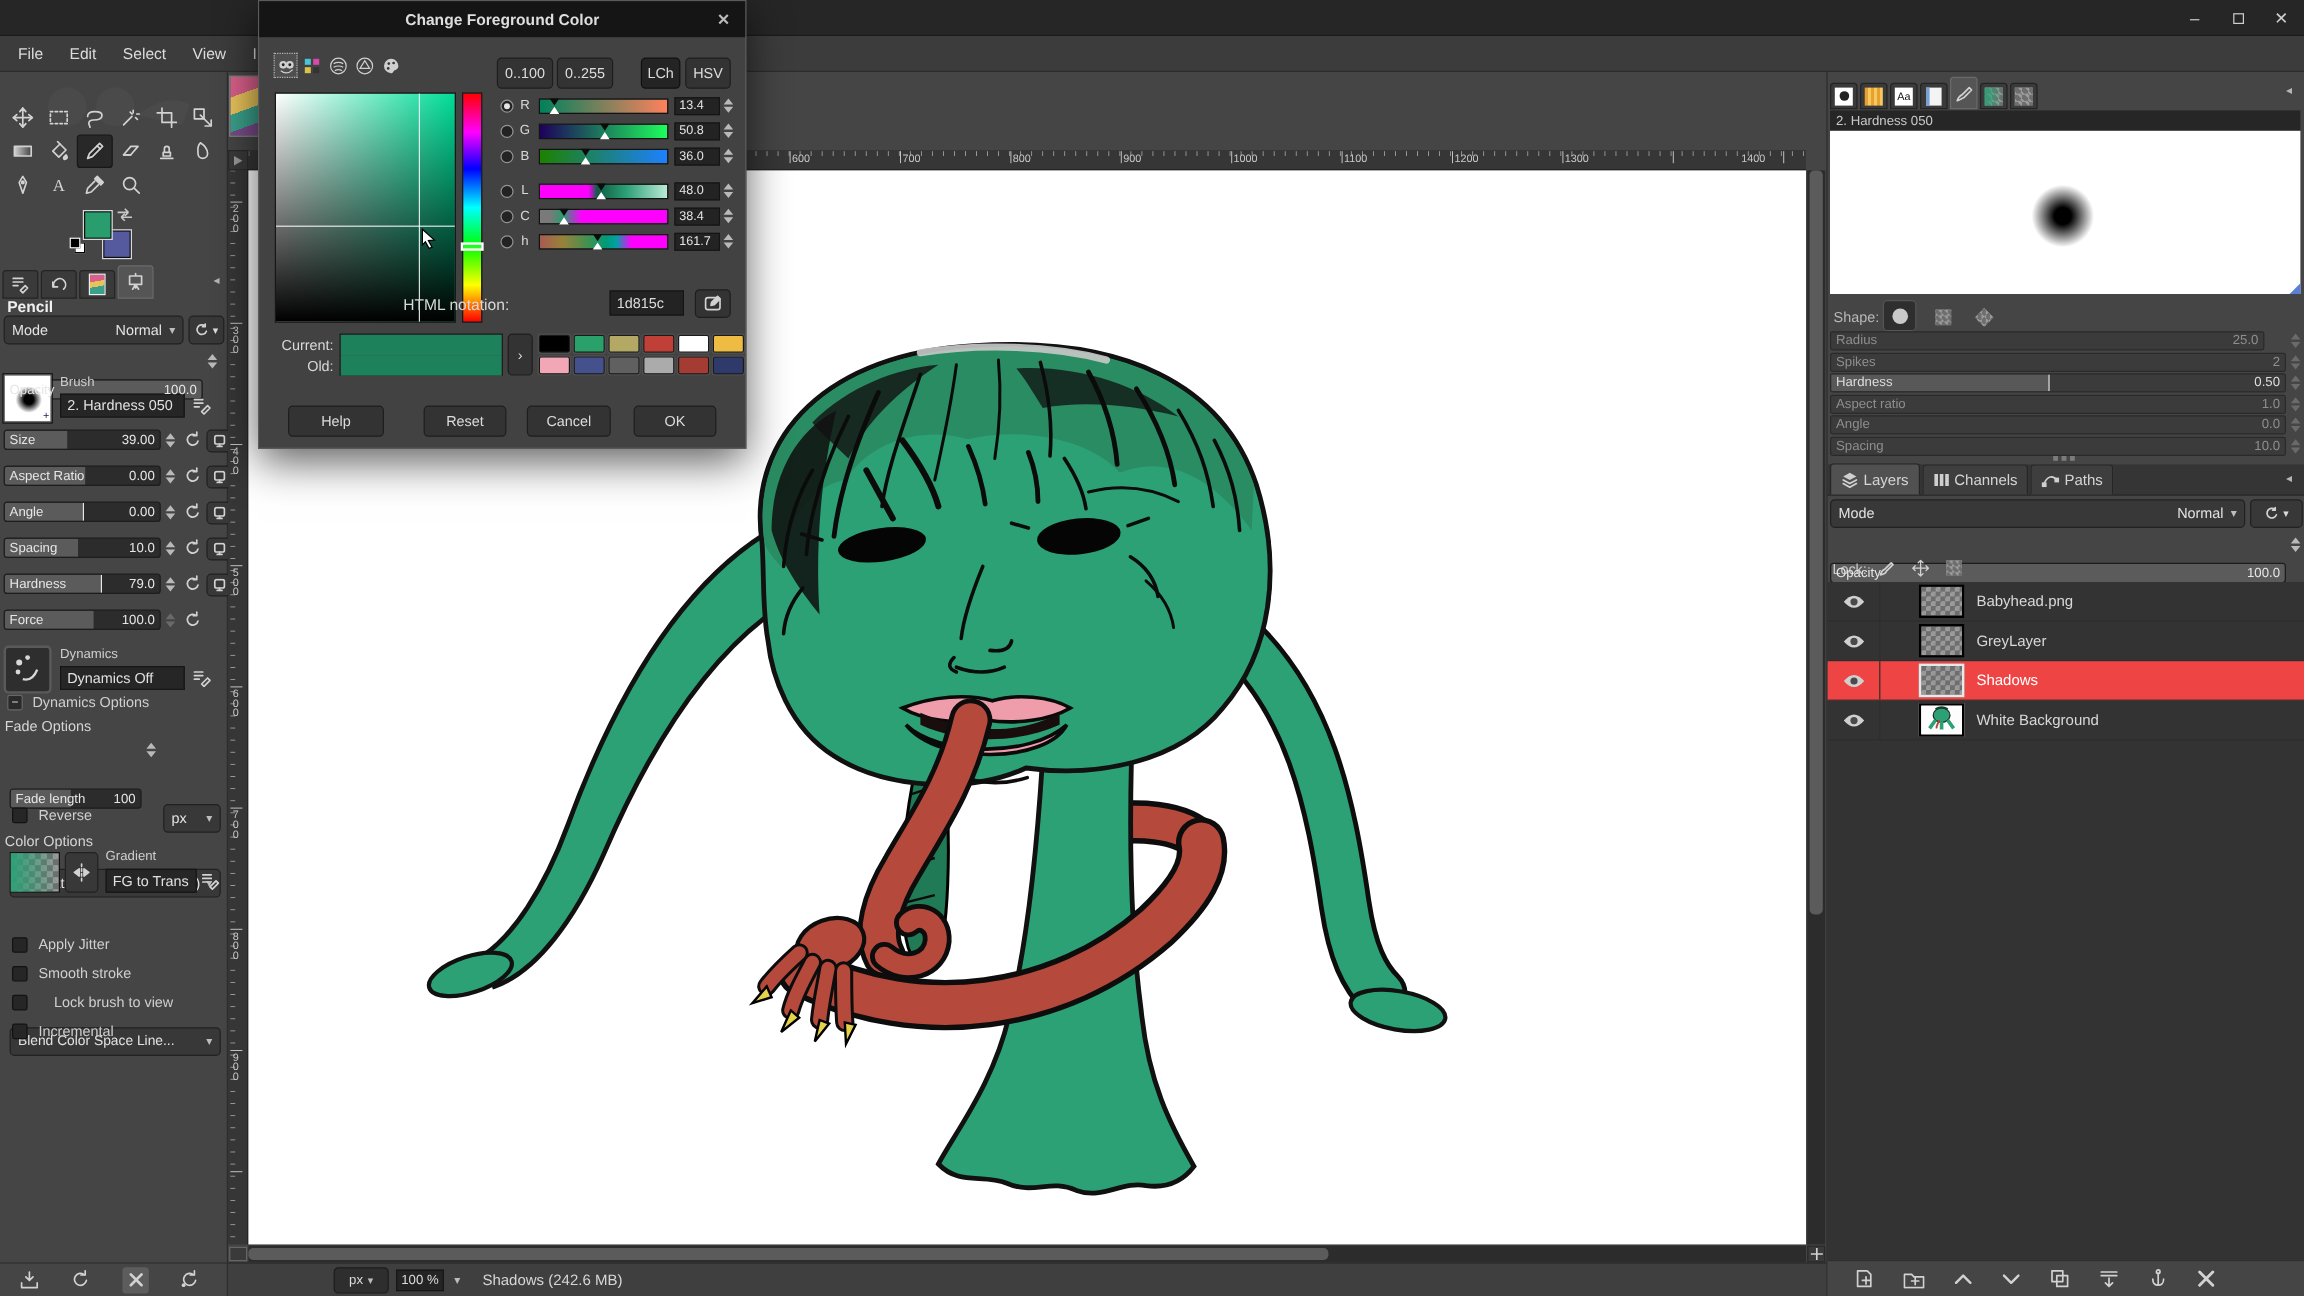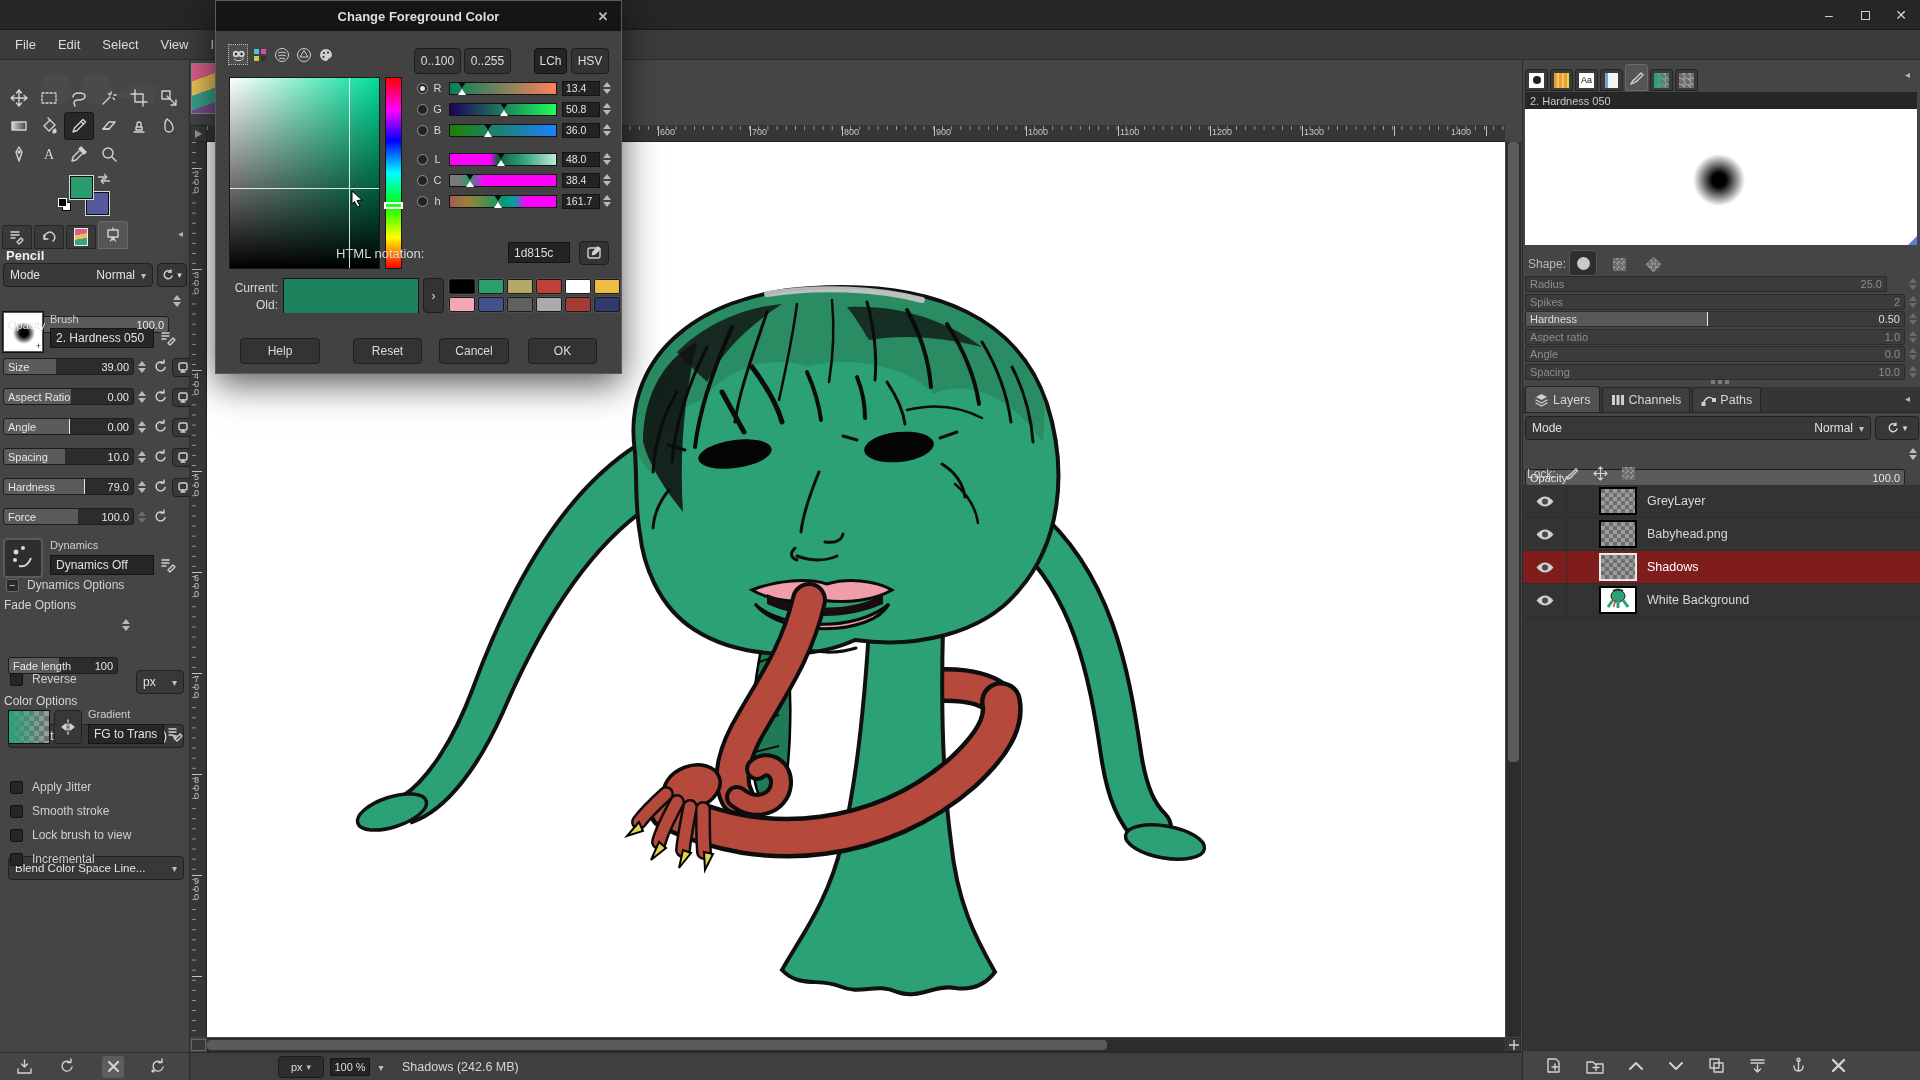"GreyLayer" div.lrow { order: before "Babyhead.png" -> after "Babyhead.png" }
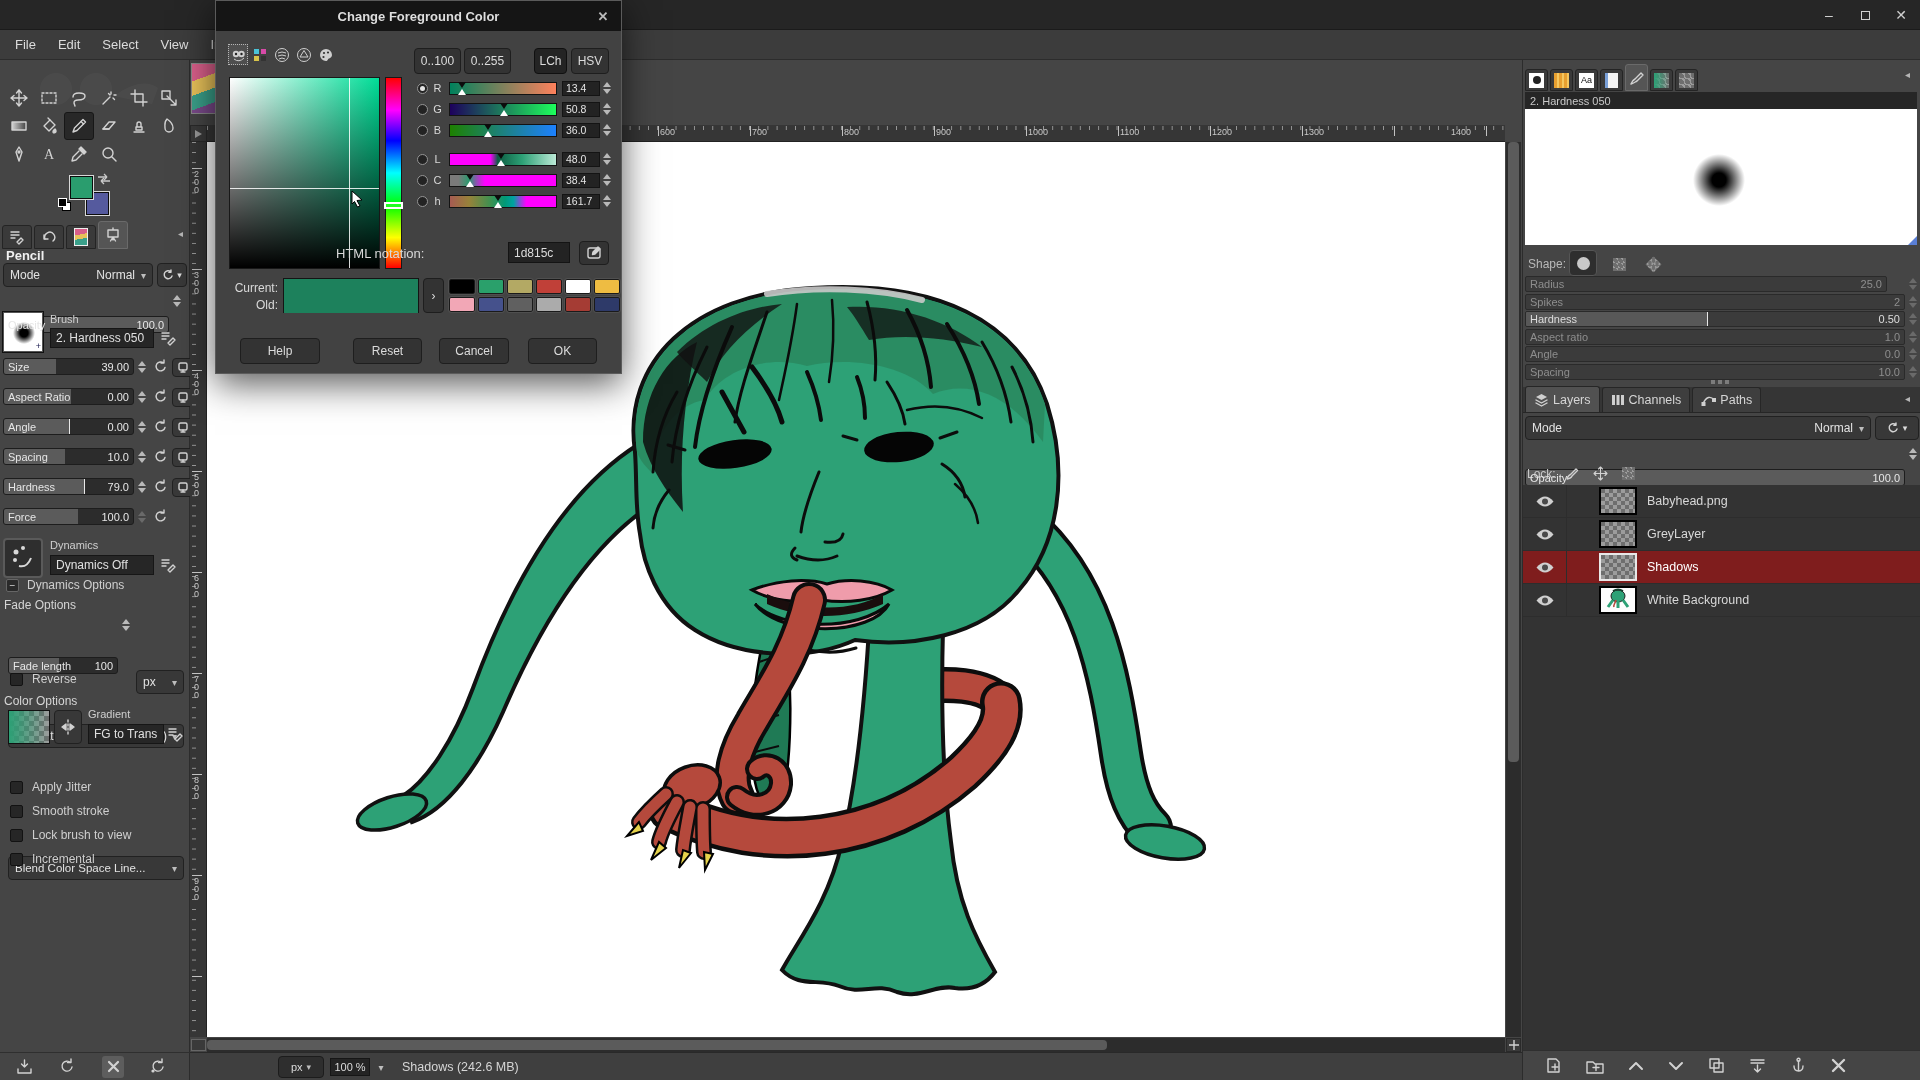"Shadows" .lrow.sel { background: #7f1d1d -> #ef4444 }
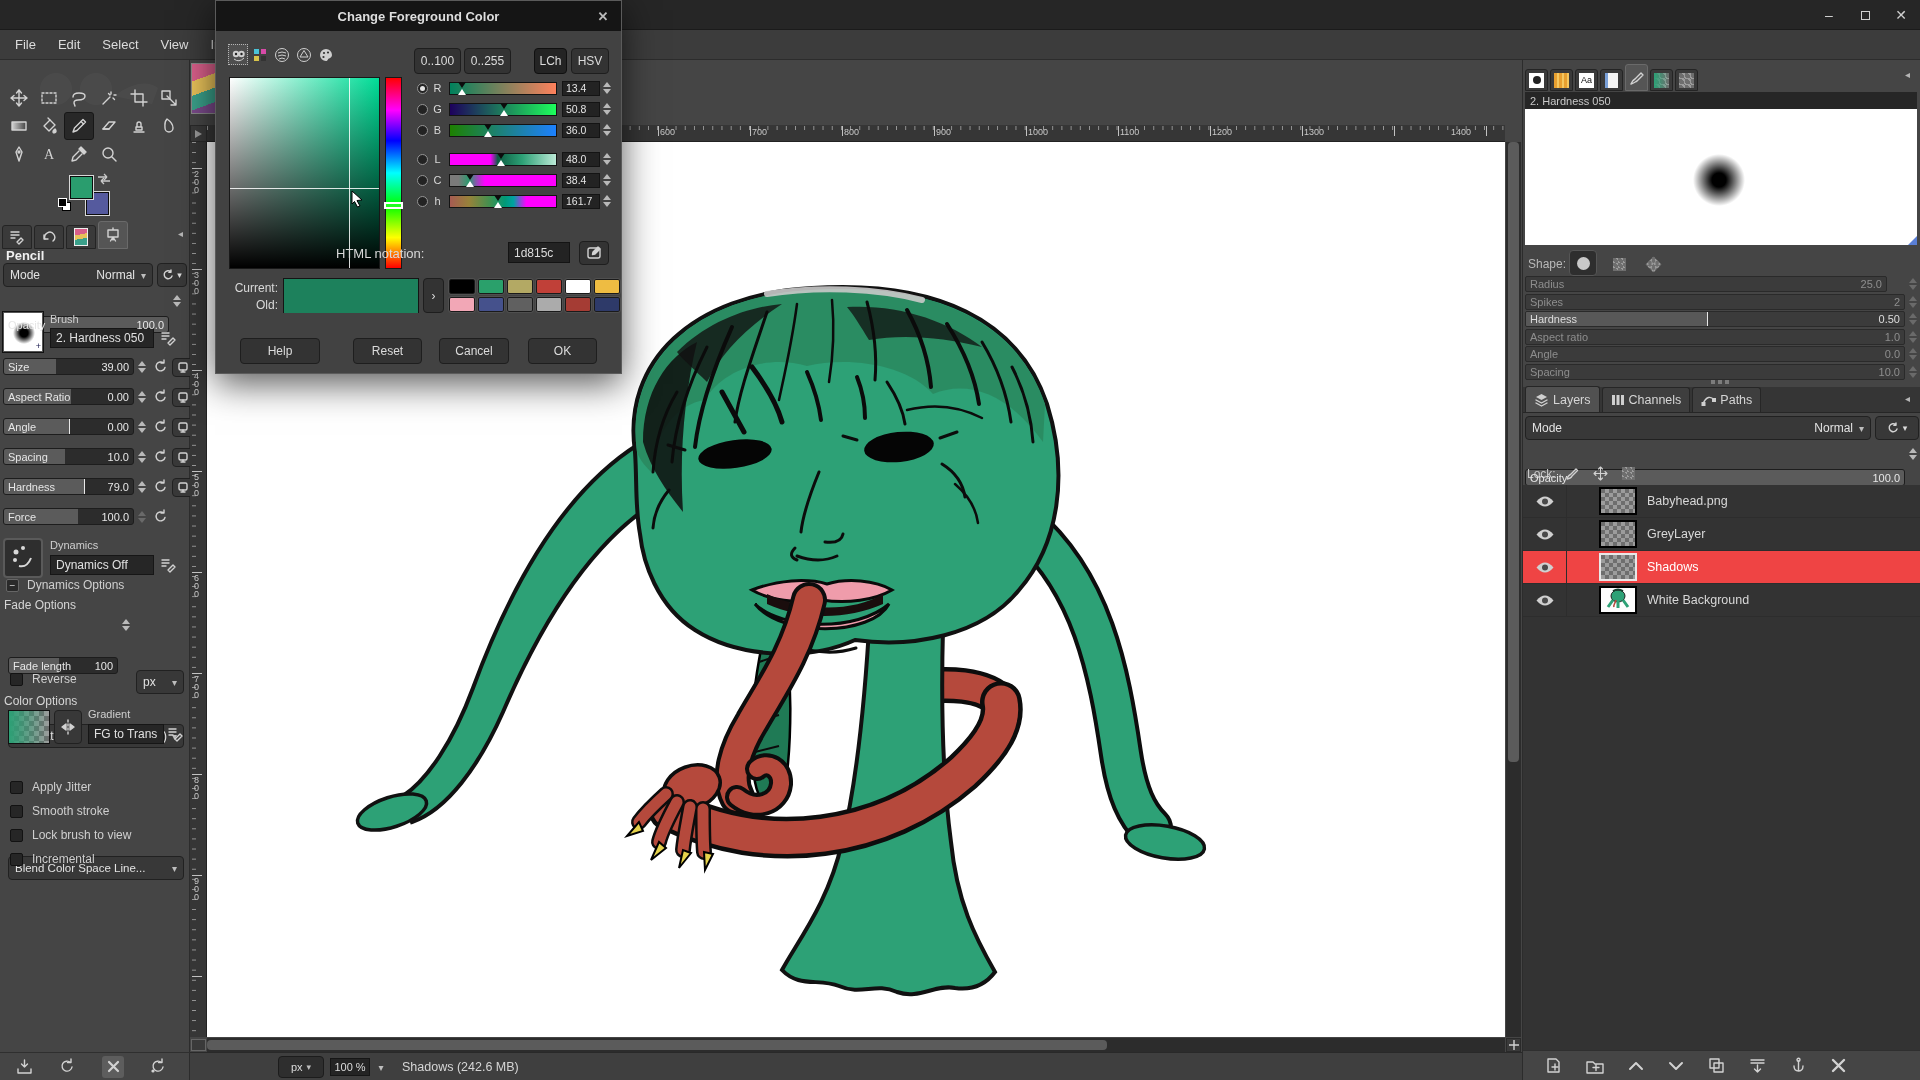"Lock brush to view" div.abs { gap: 9px -> 22px }
